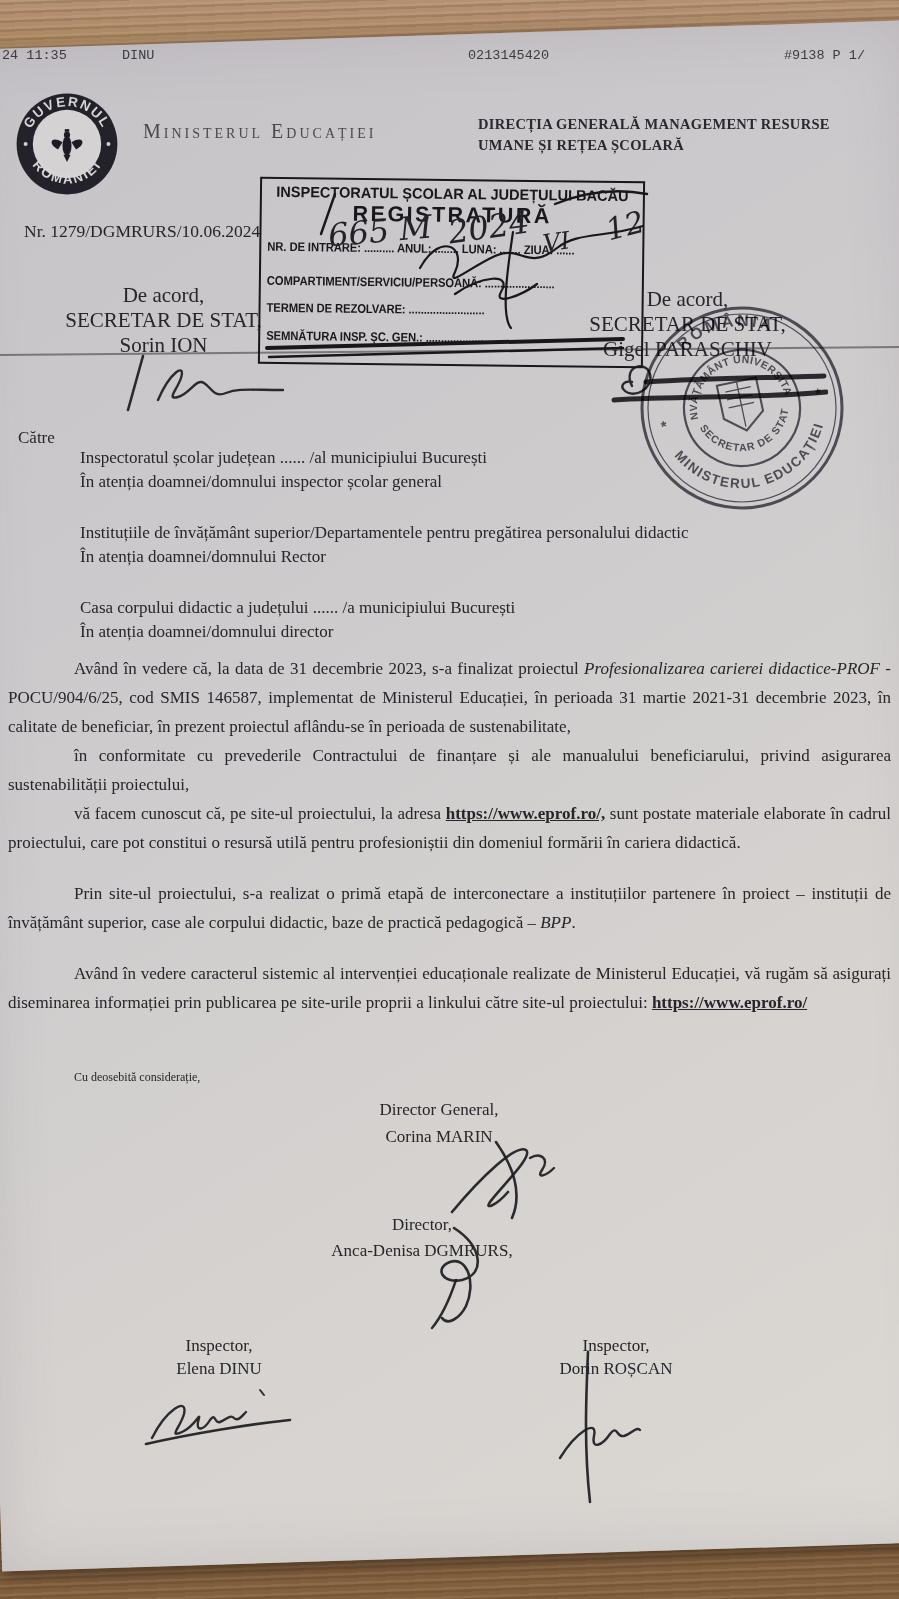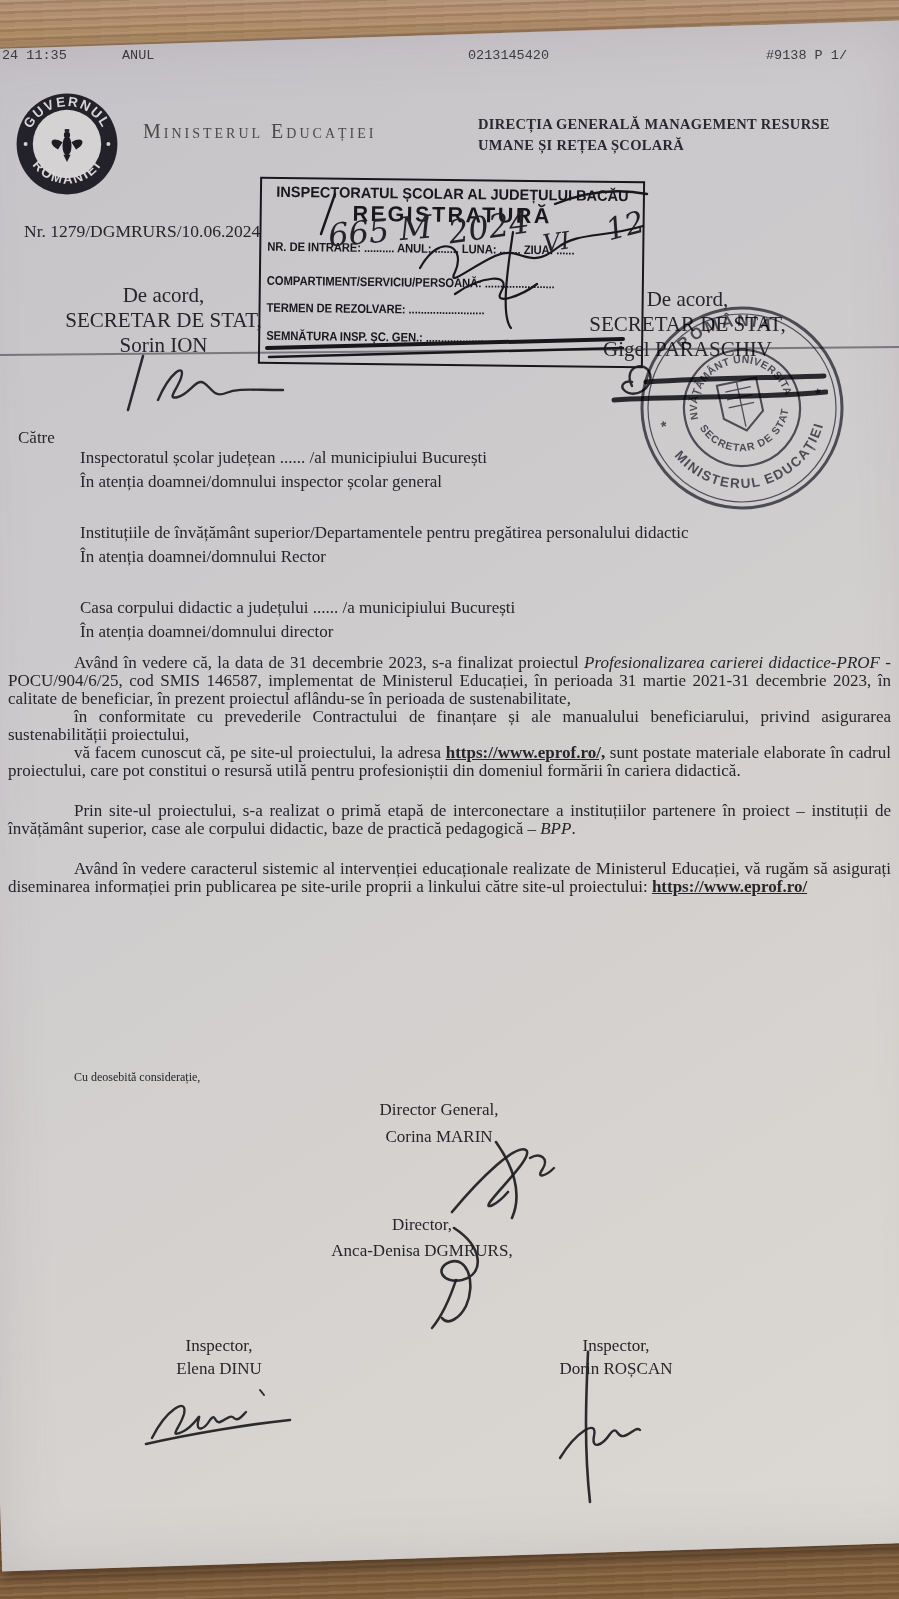"ANUL" span { text: ANUL -> DINU }
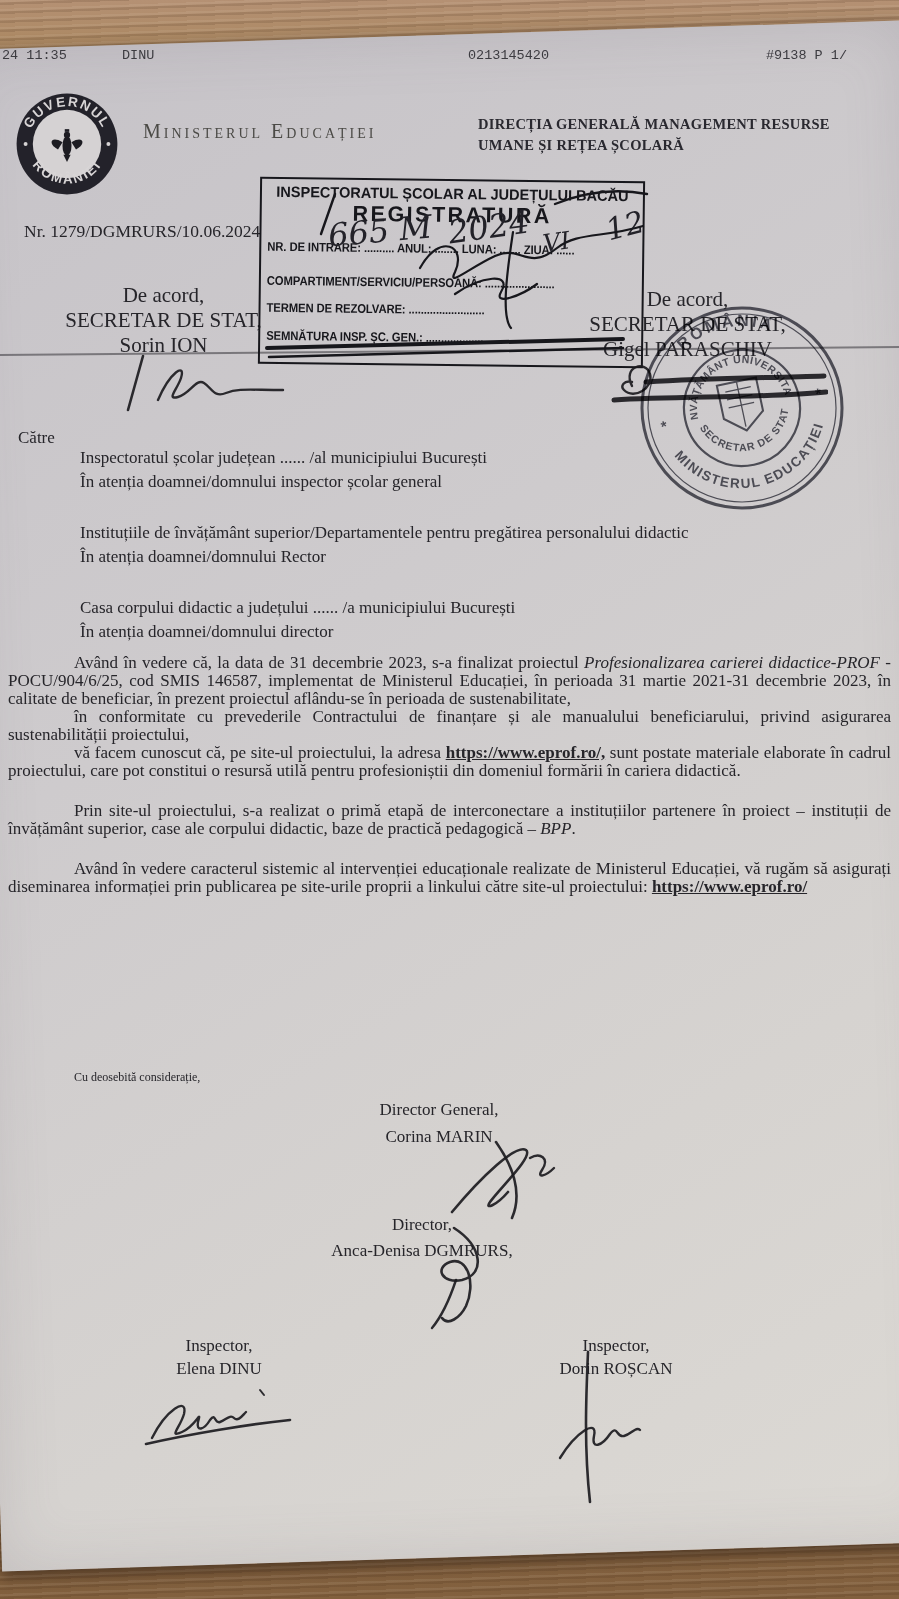"#9138 P 1/" span { left: 766px -> 784px }
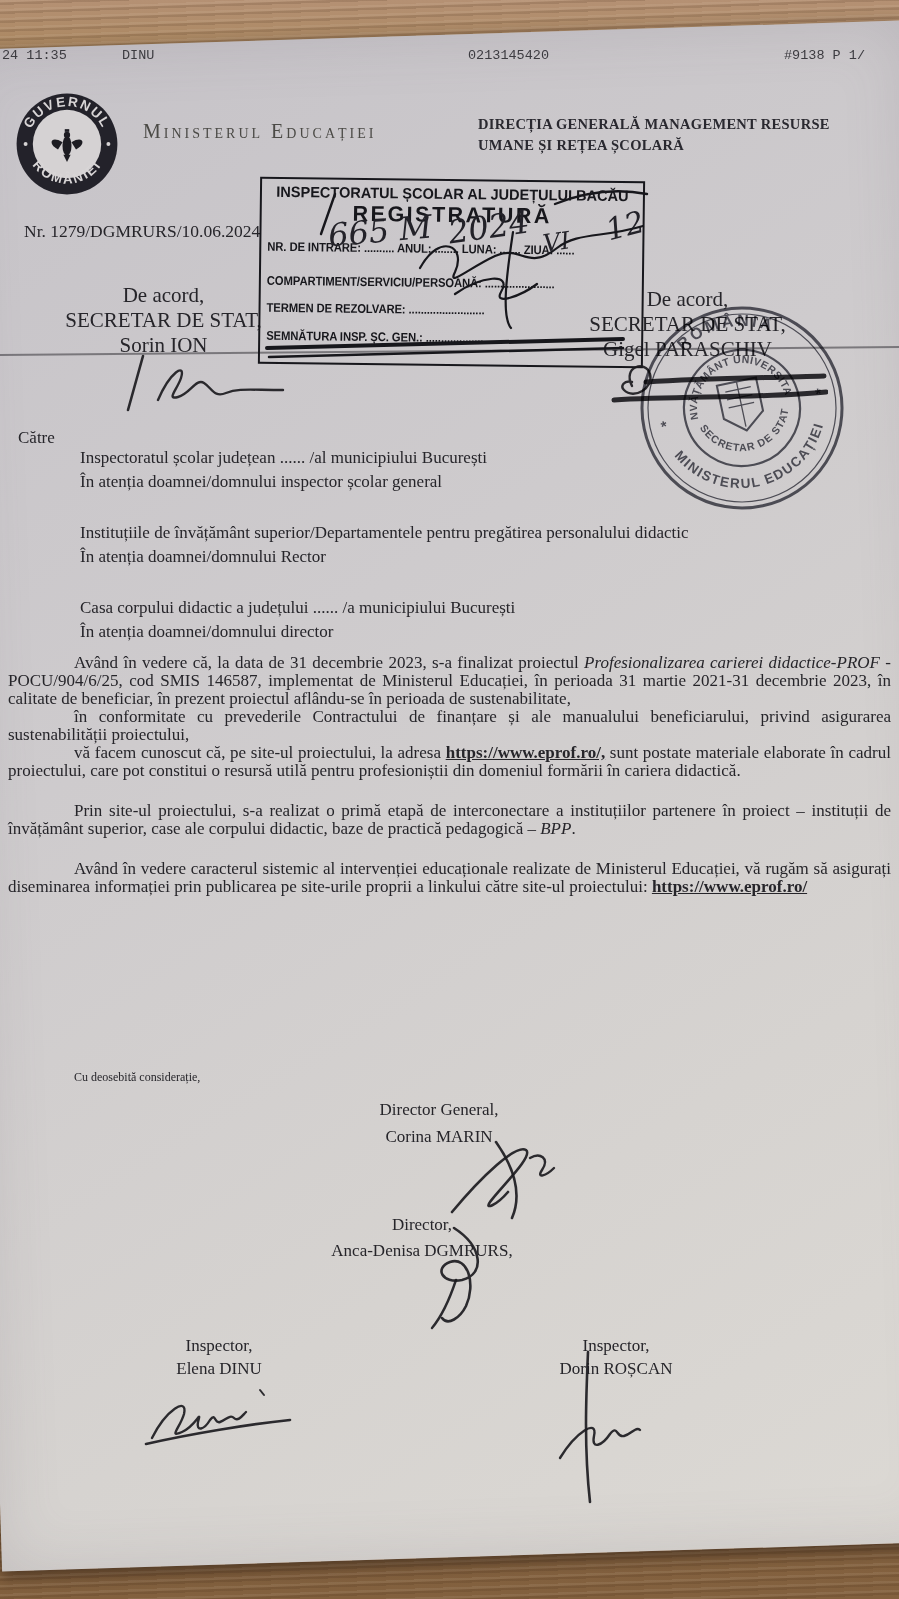"Având în vedere că, la" .body-text { line-height: 18px -> 29px }
